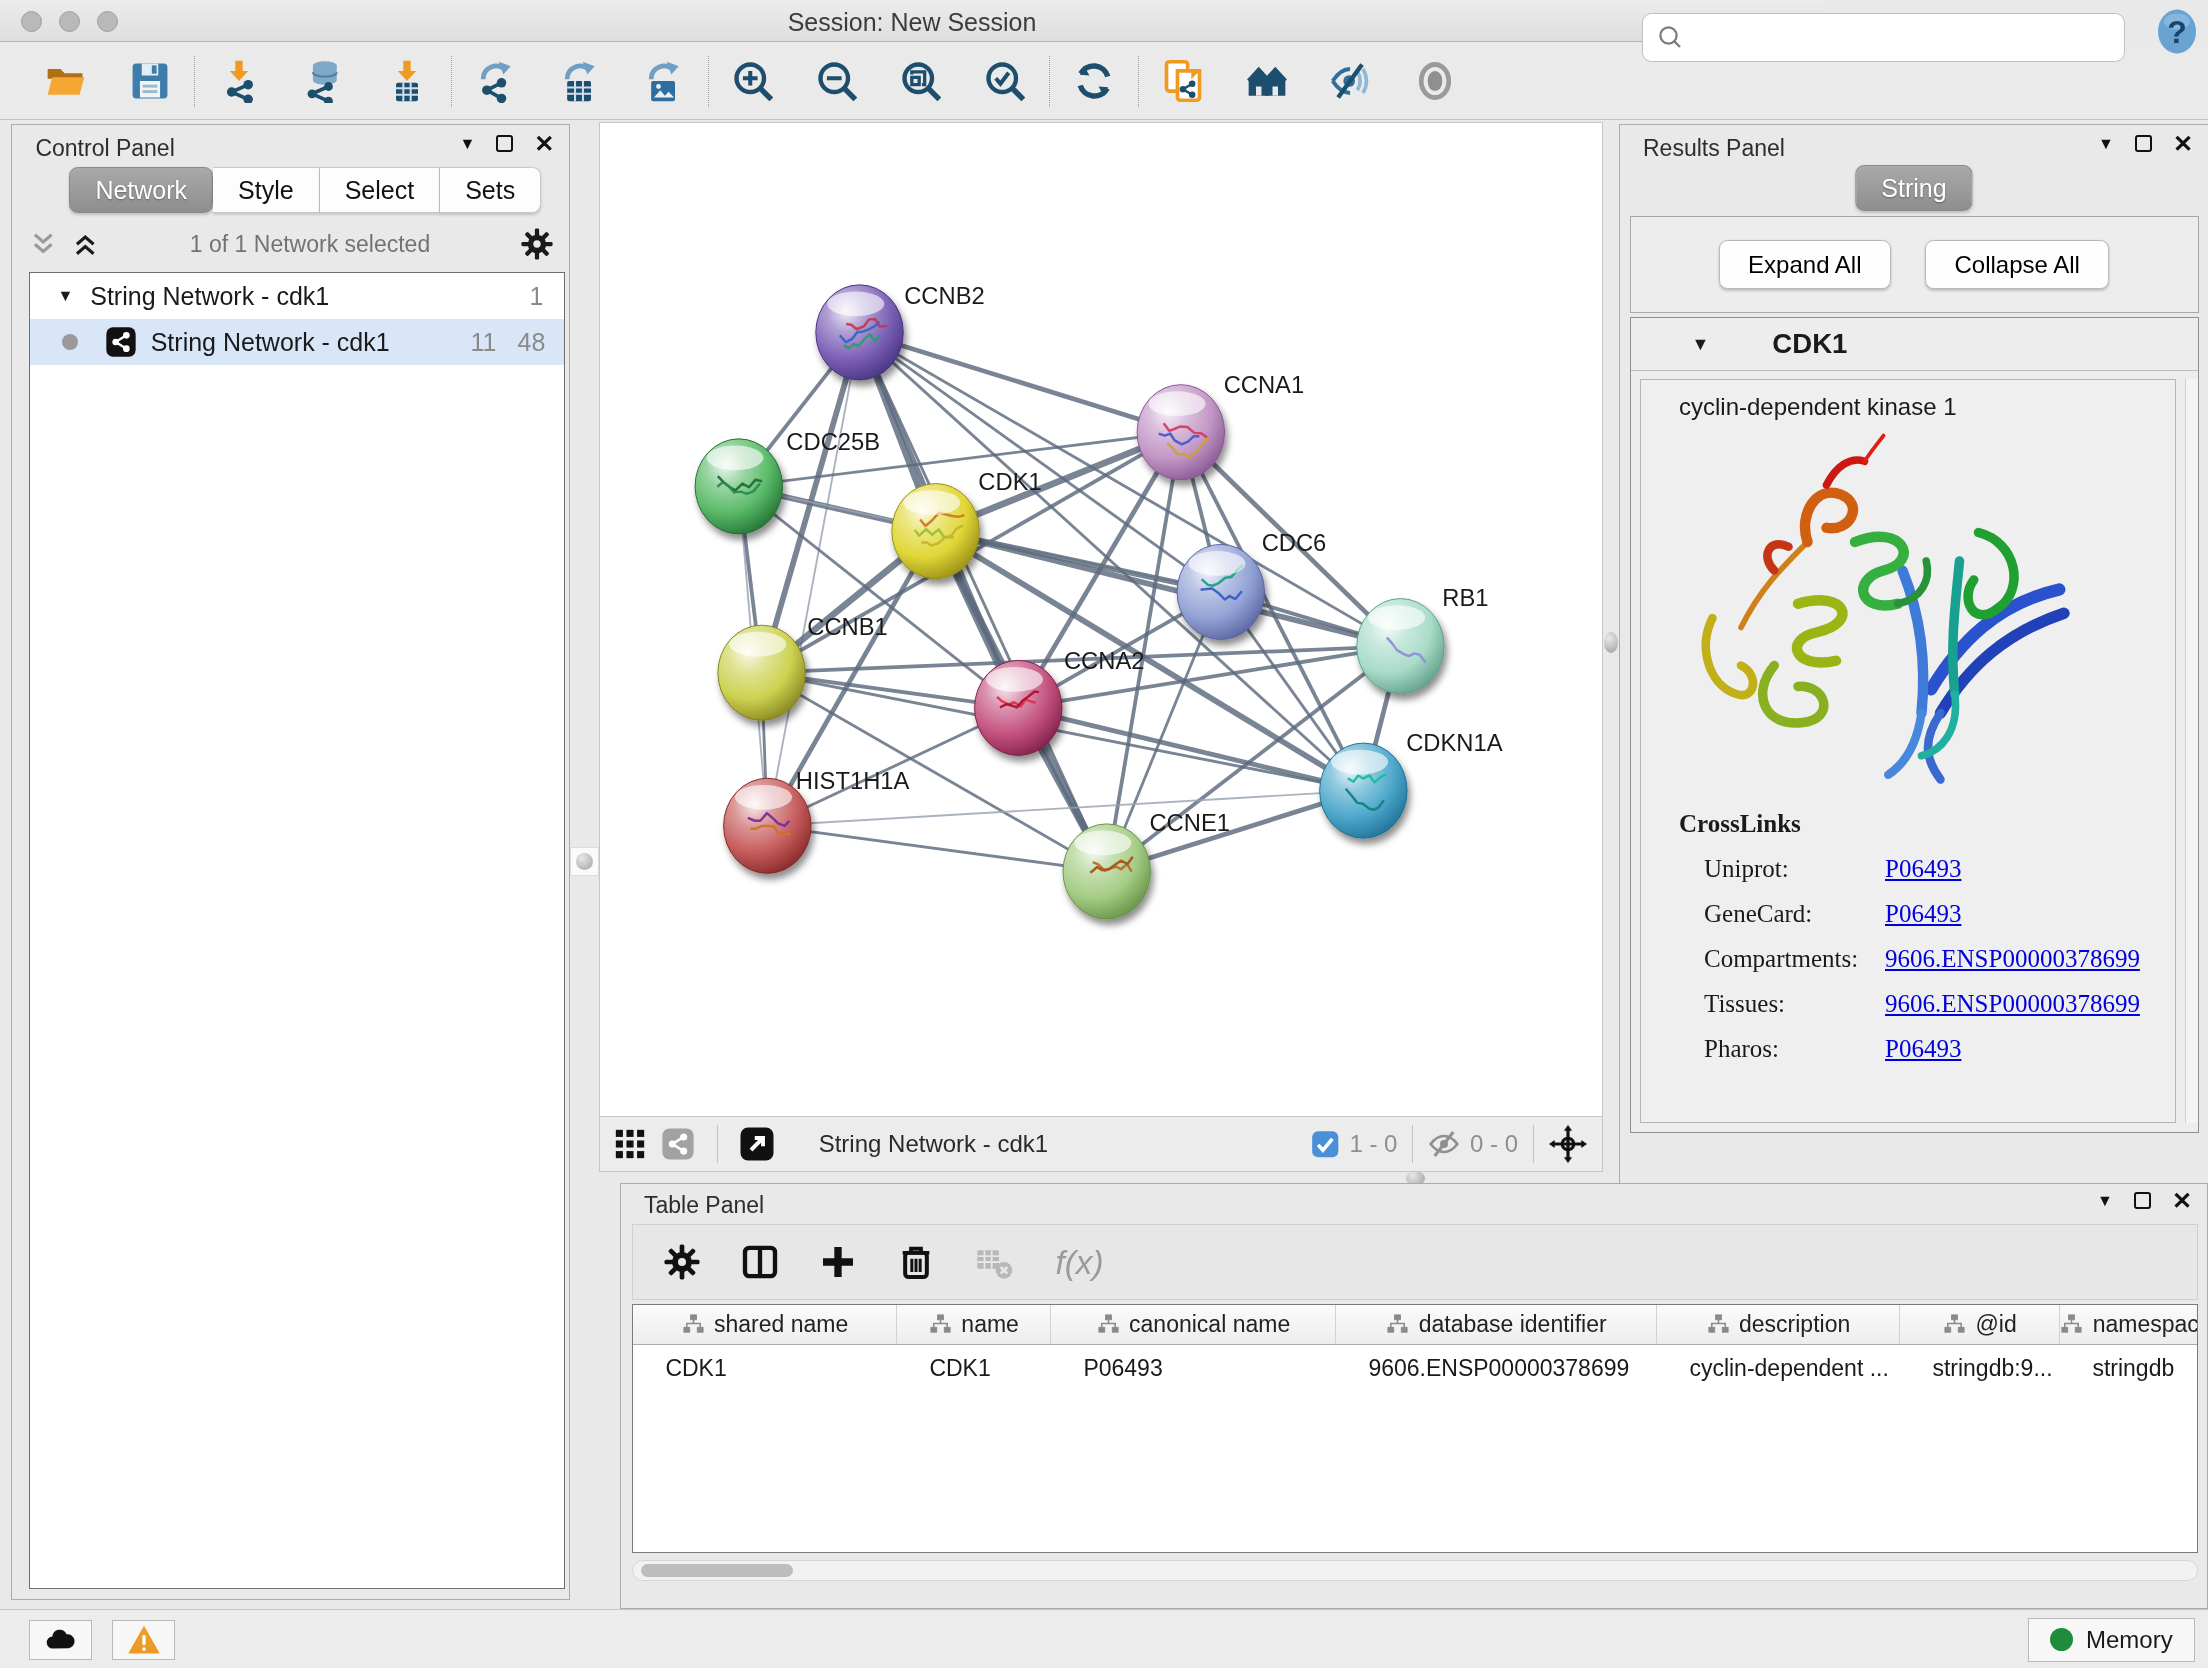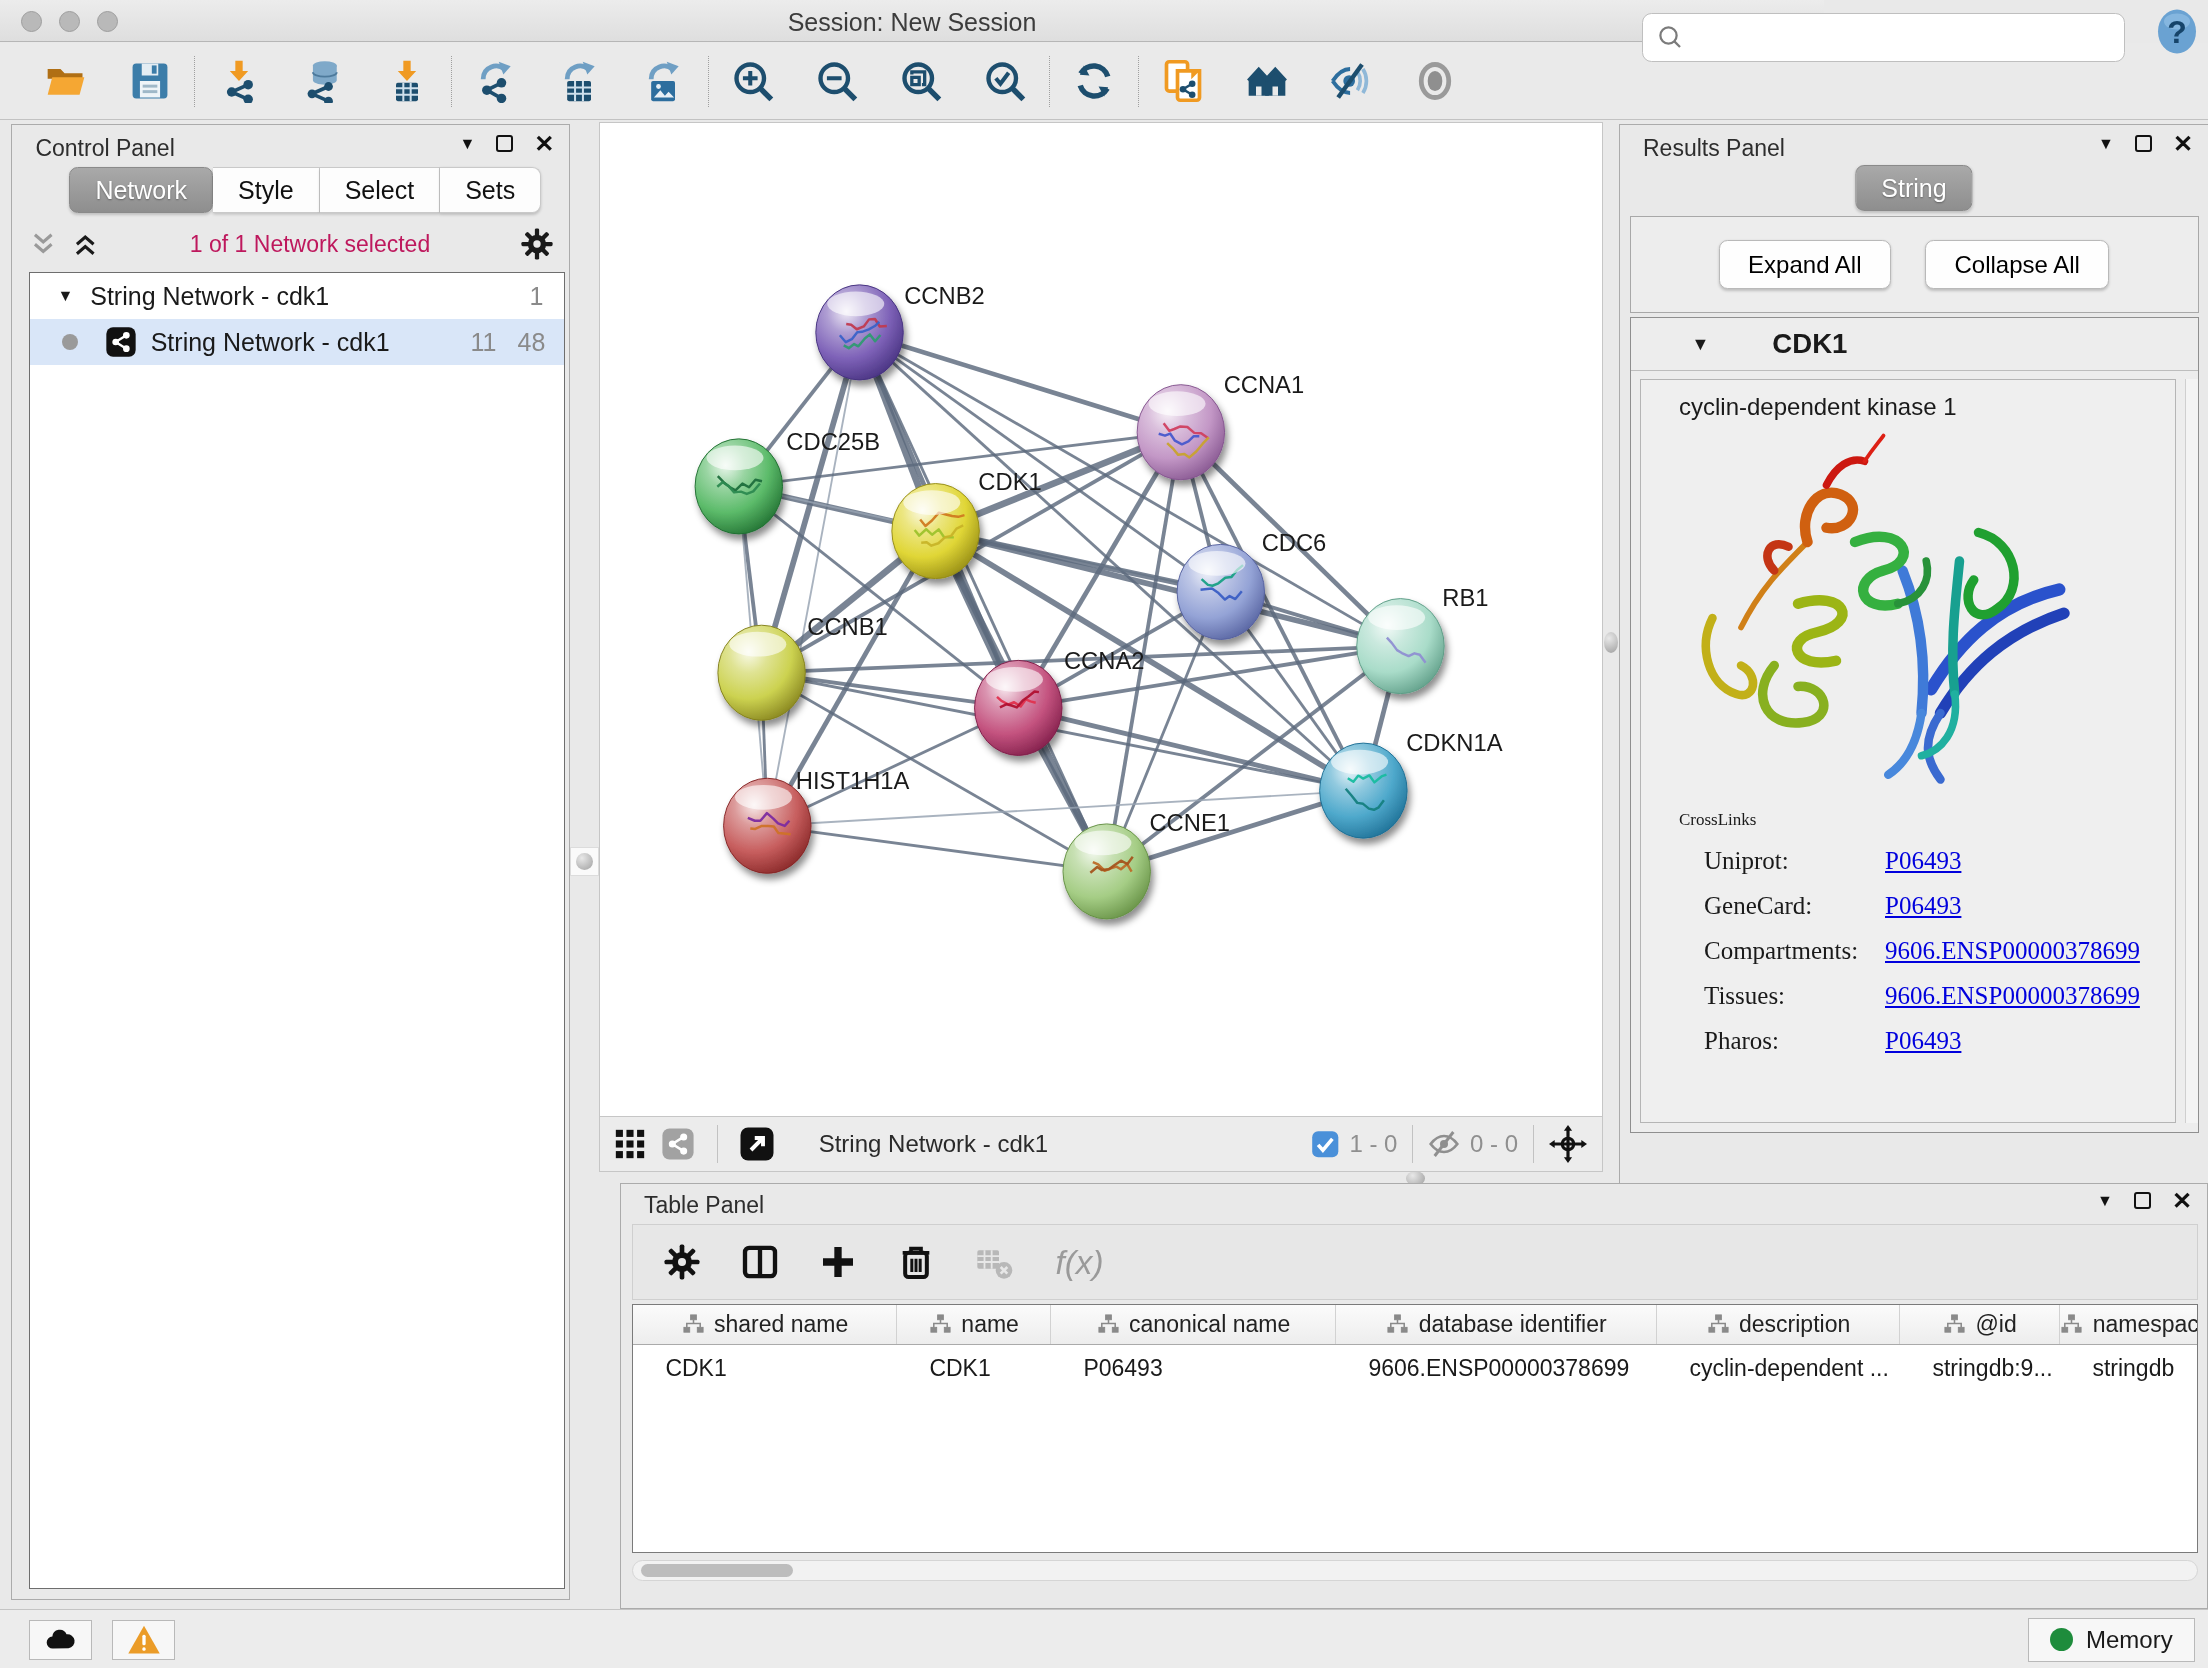"1 of 1 Network selected" #cp-status { color: #be185d -> #737373 }
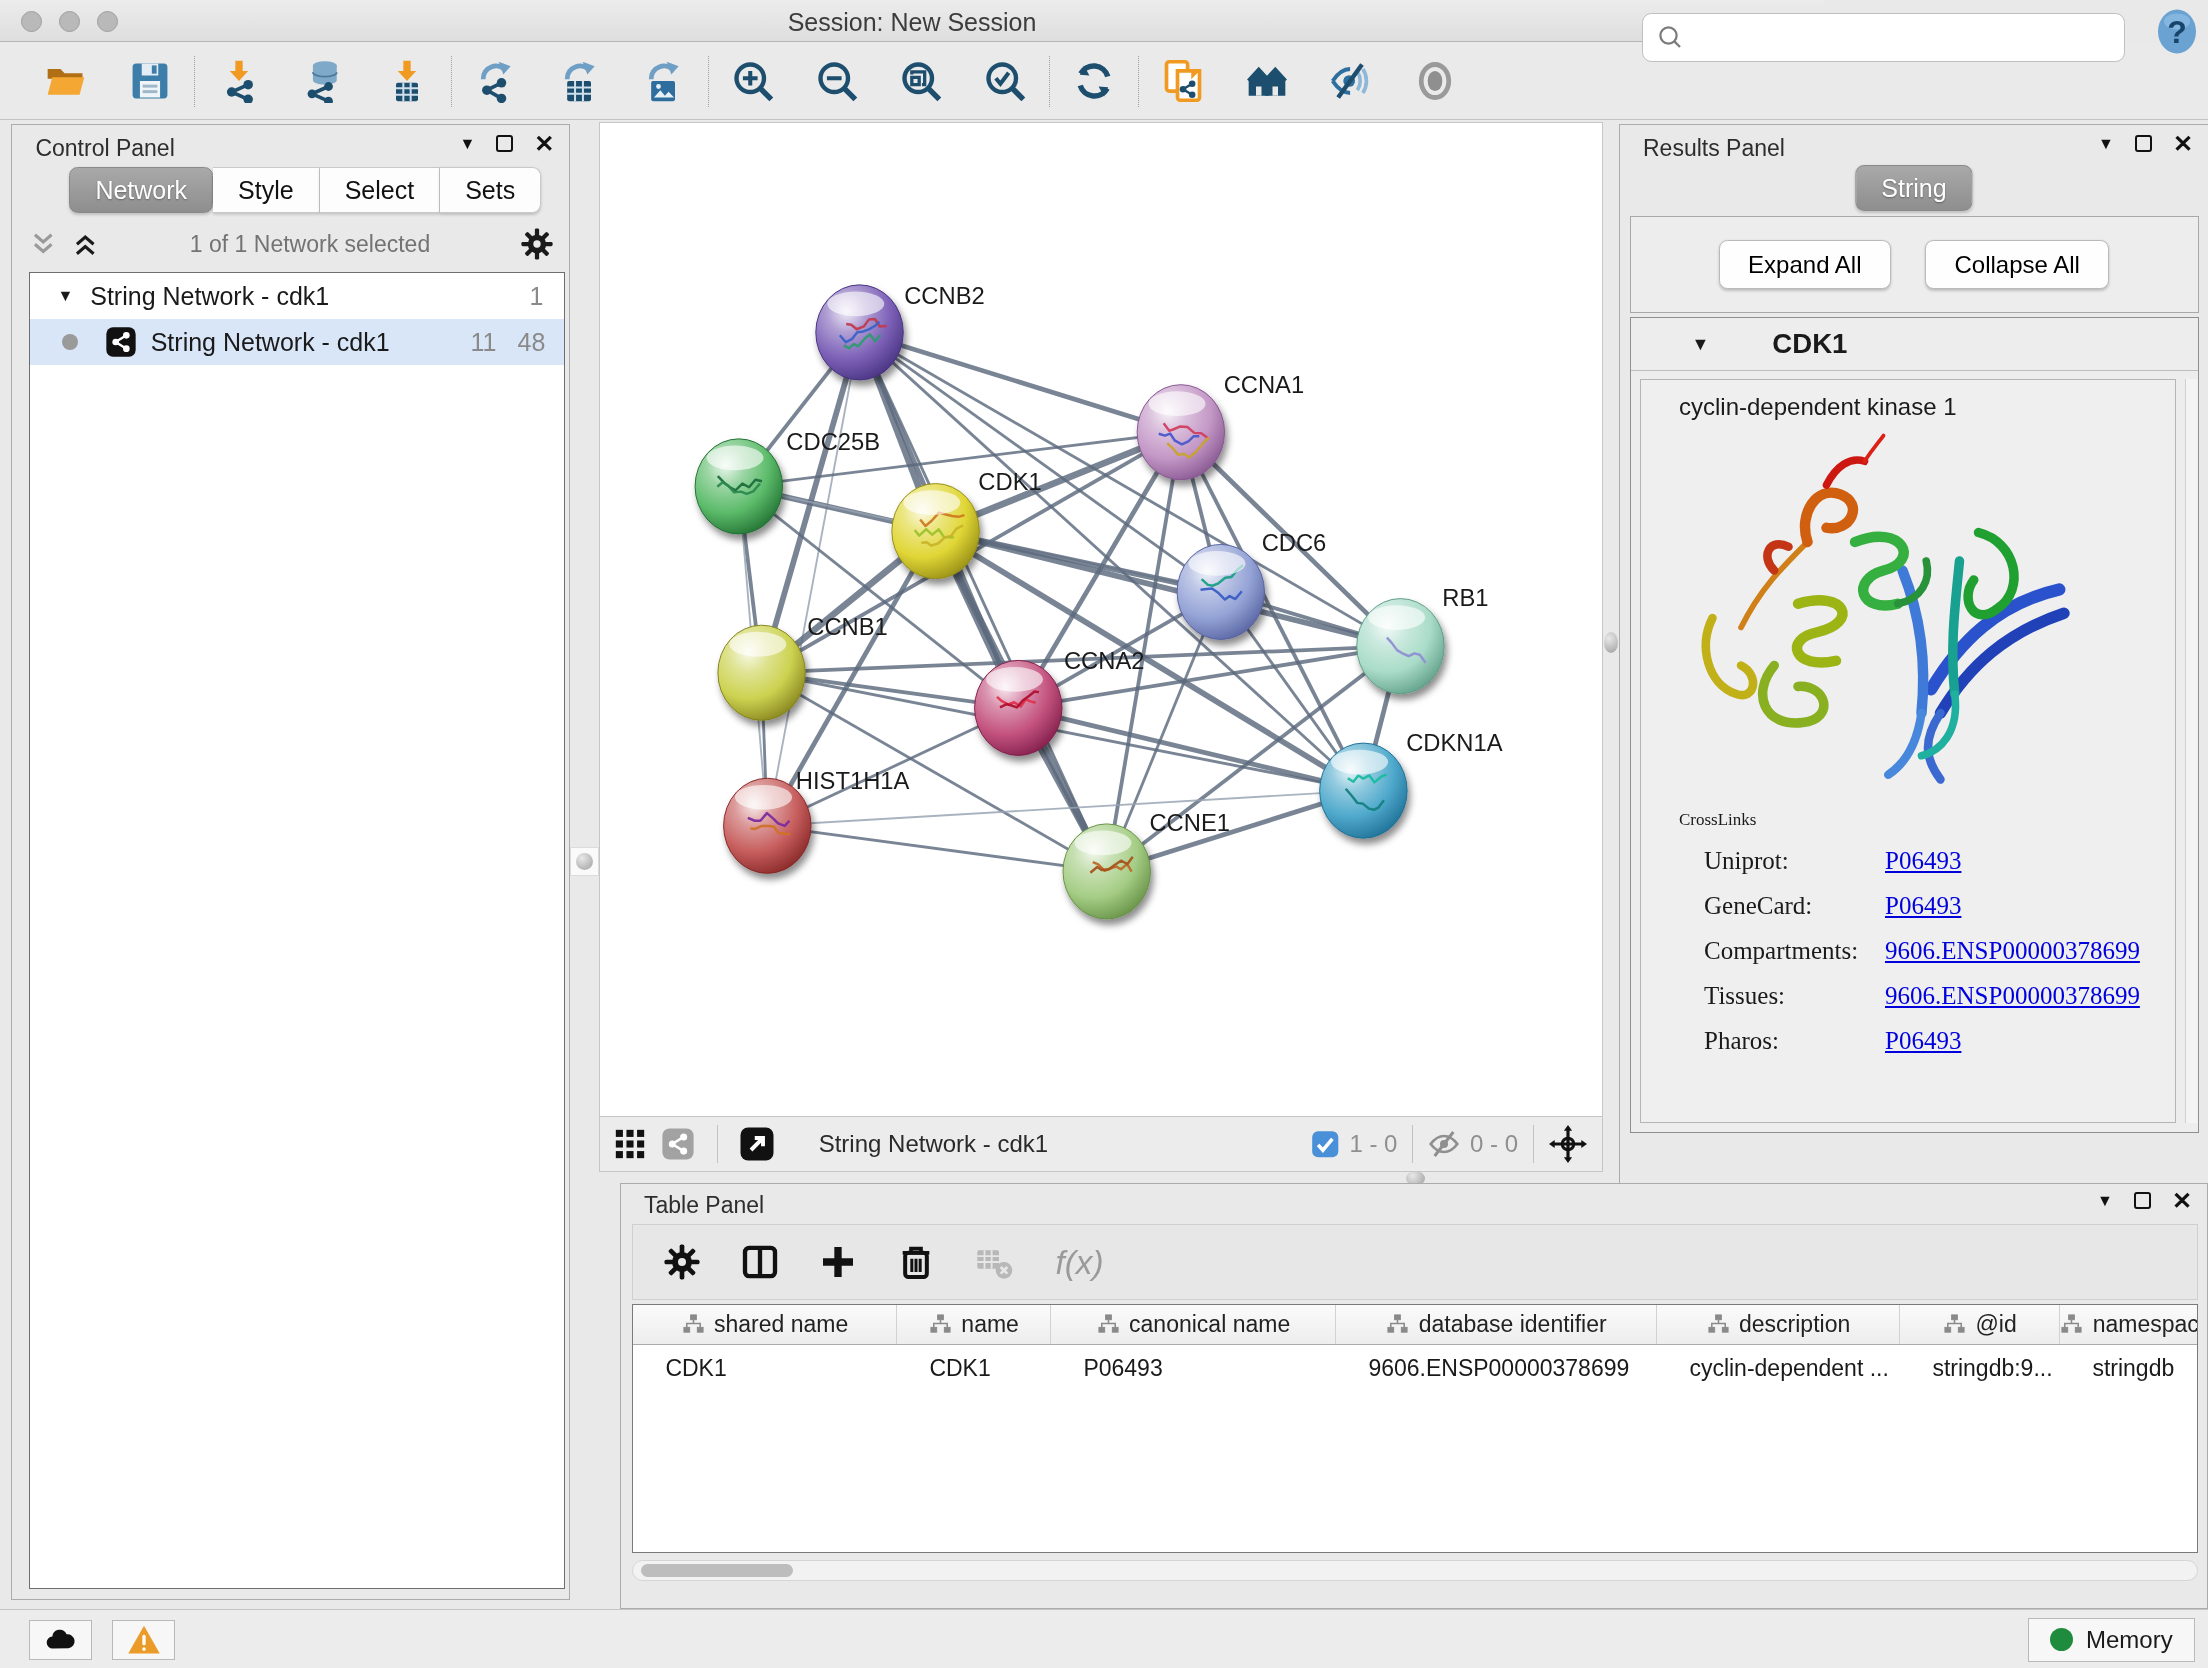"CrossLinks" #cl-heading { font-size: 17px -> 25px; font-weight: normal -> bold }
